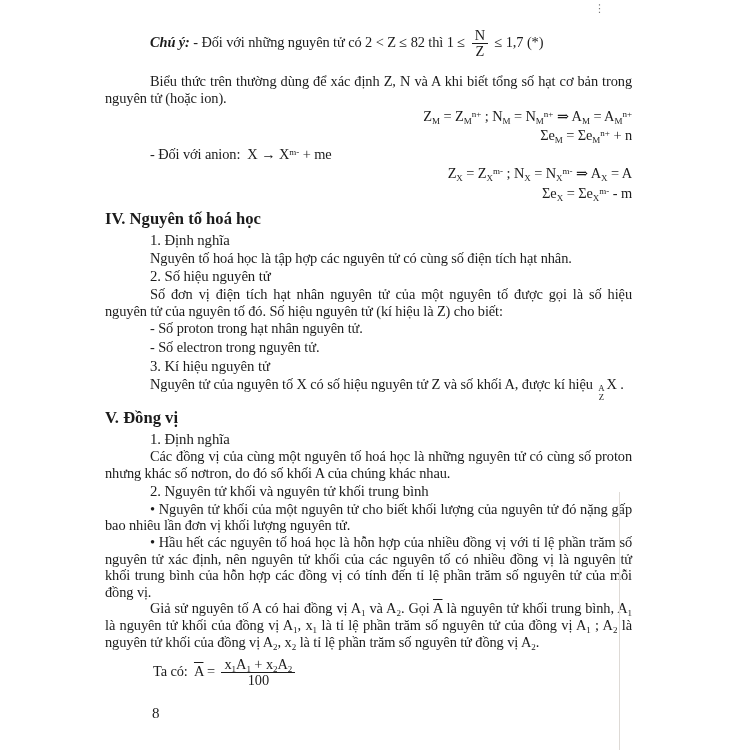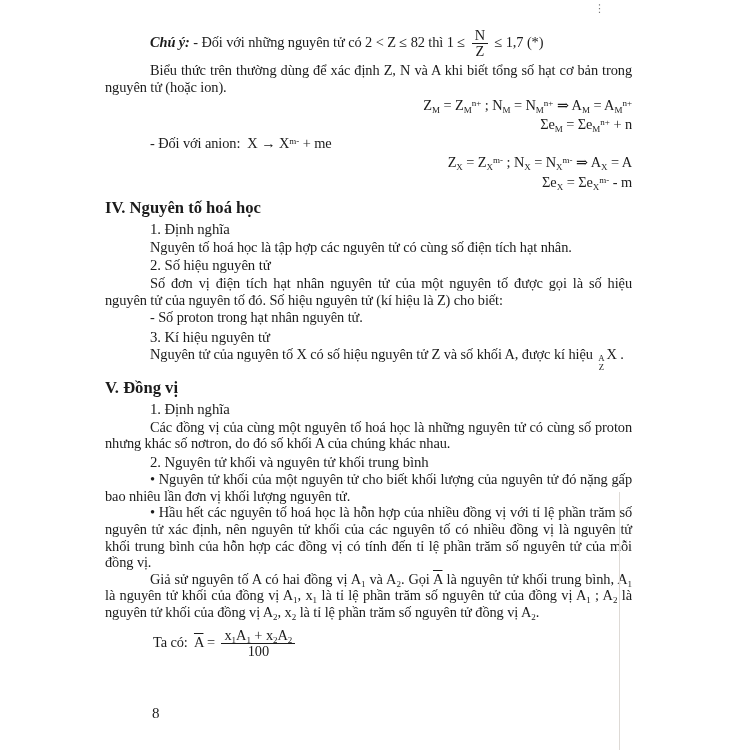"Chú ý: - Đối với" .note { margin-bottom: 3px -> 14px }
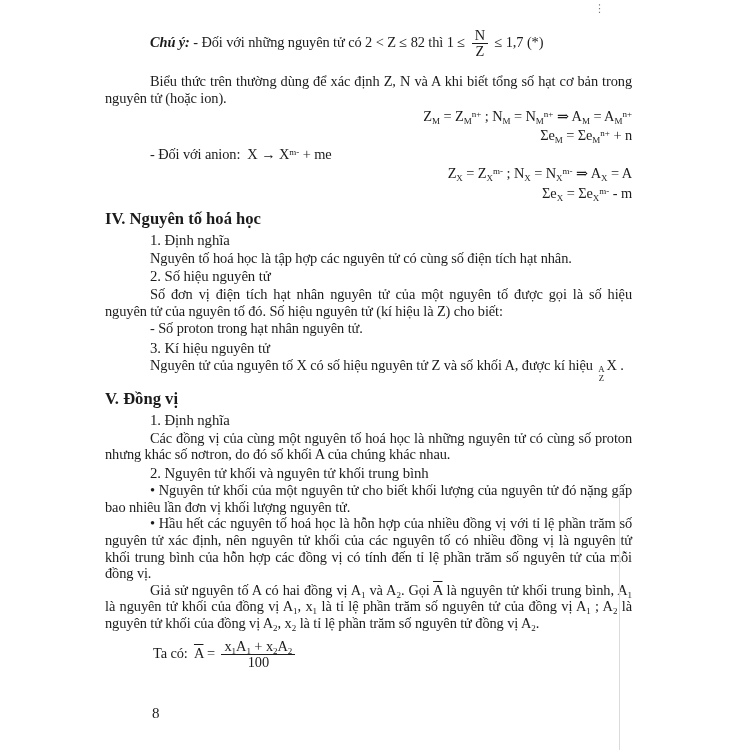"- Số electron trong nguyên" div.line { html: none -> <div><span>- Số electron trong nguyên tử.</span></div> }
